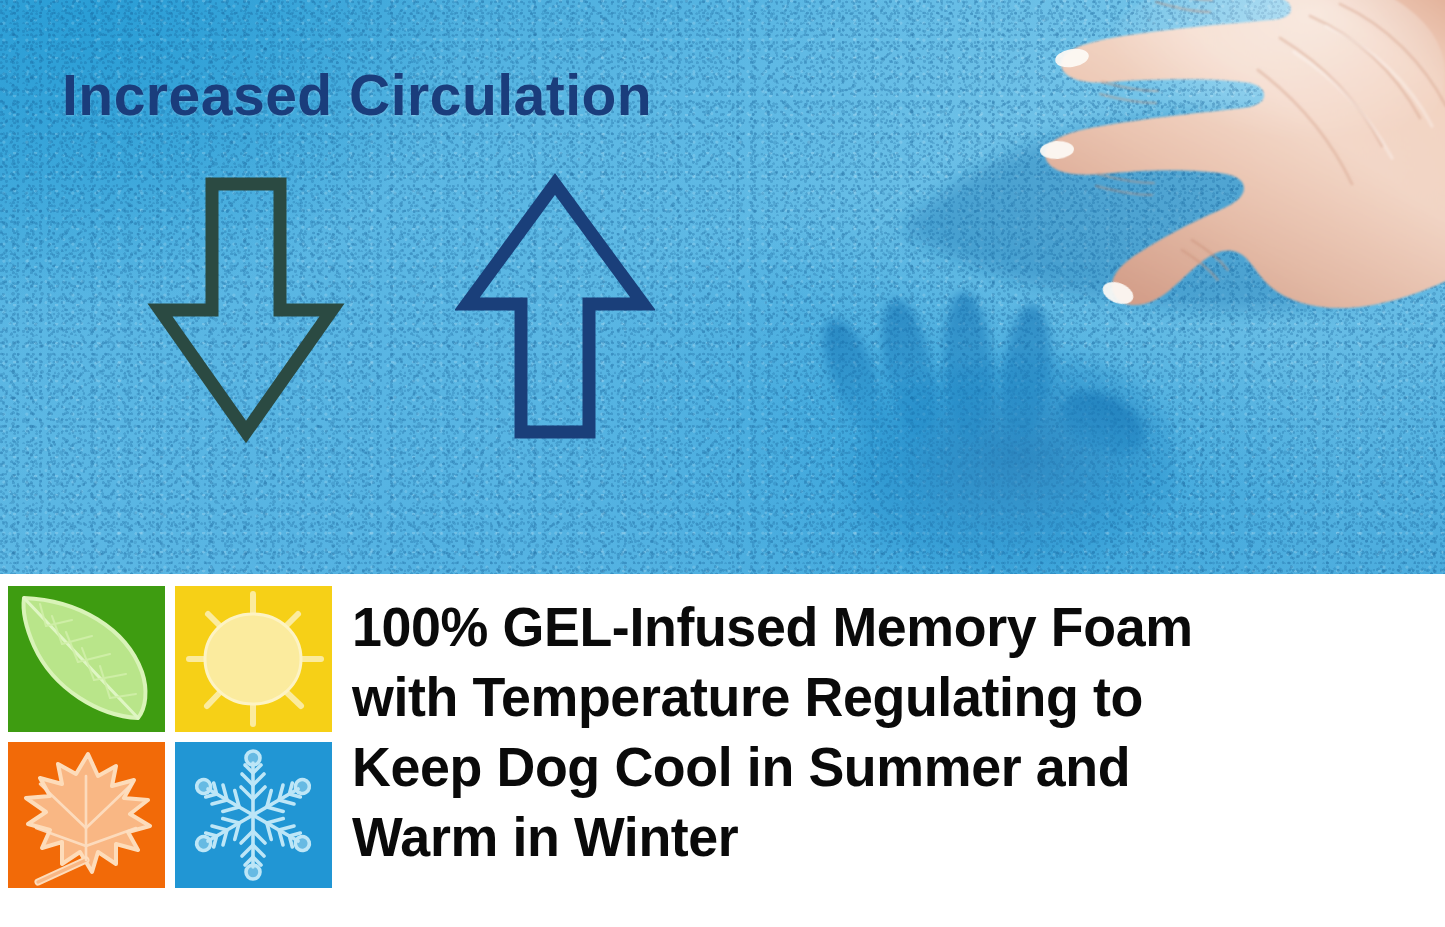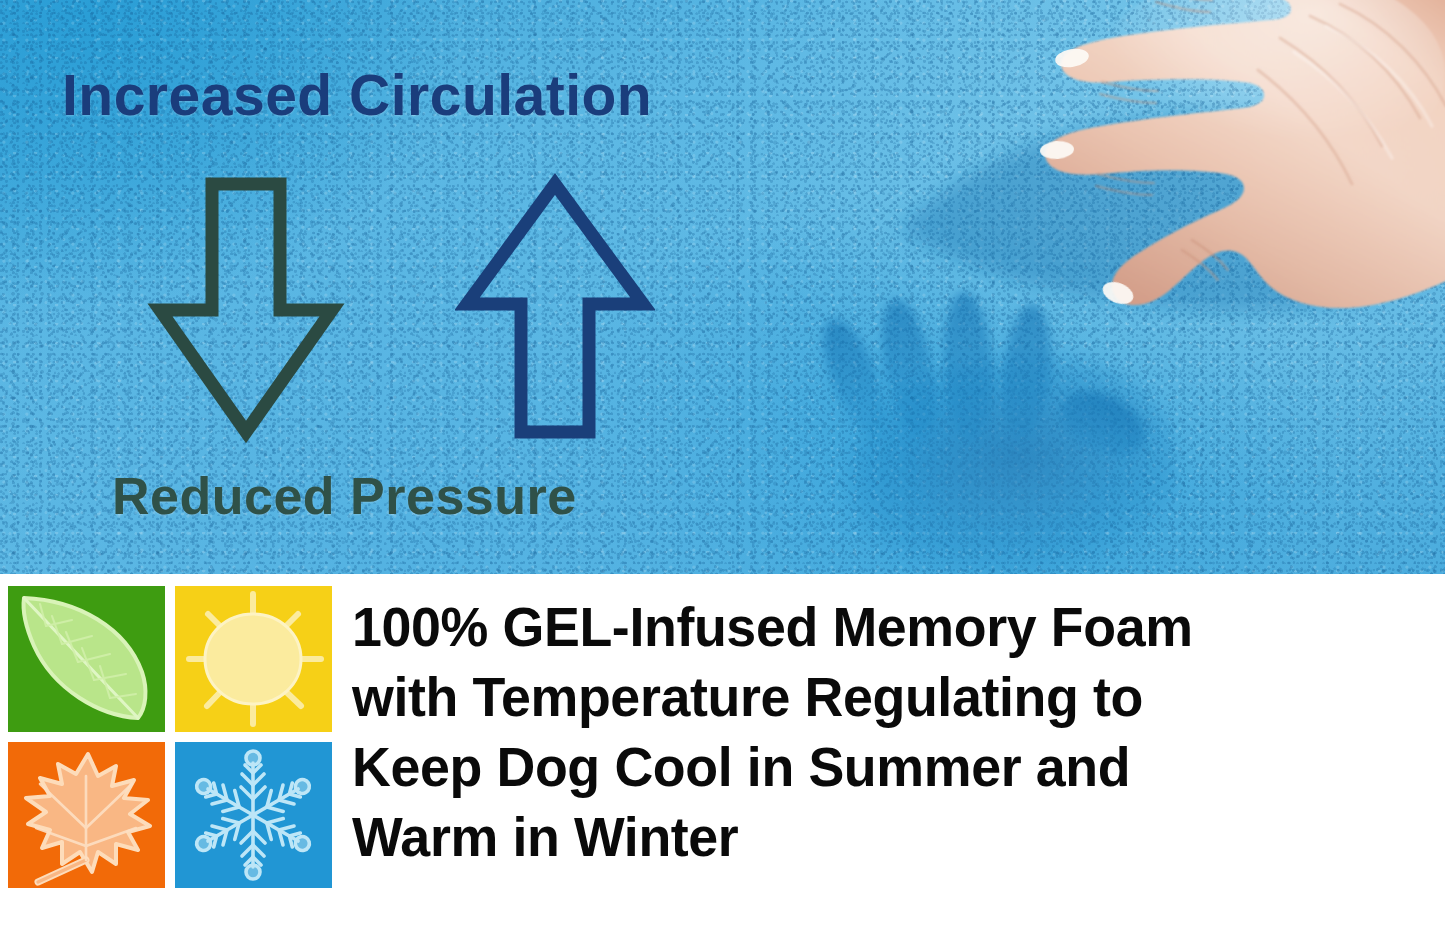"Reduced Pressure" div.caption { html: <div>Reduced Pressure</div> -> none }
